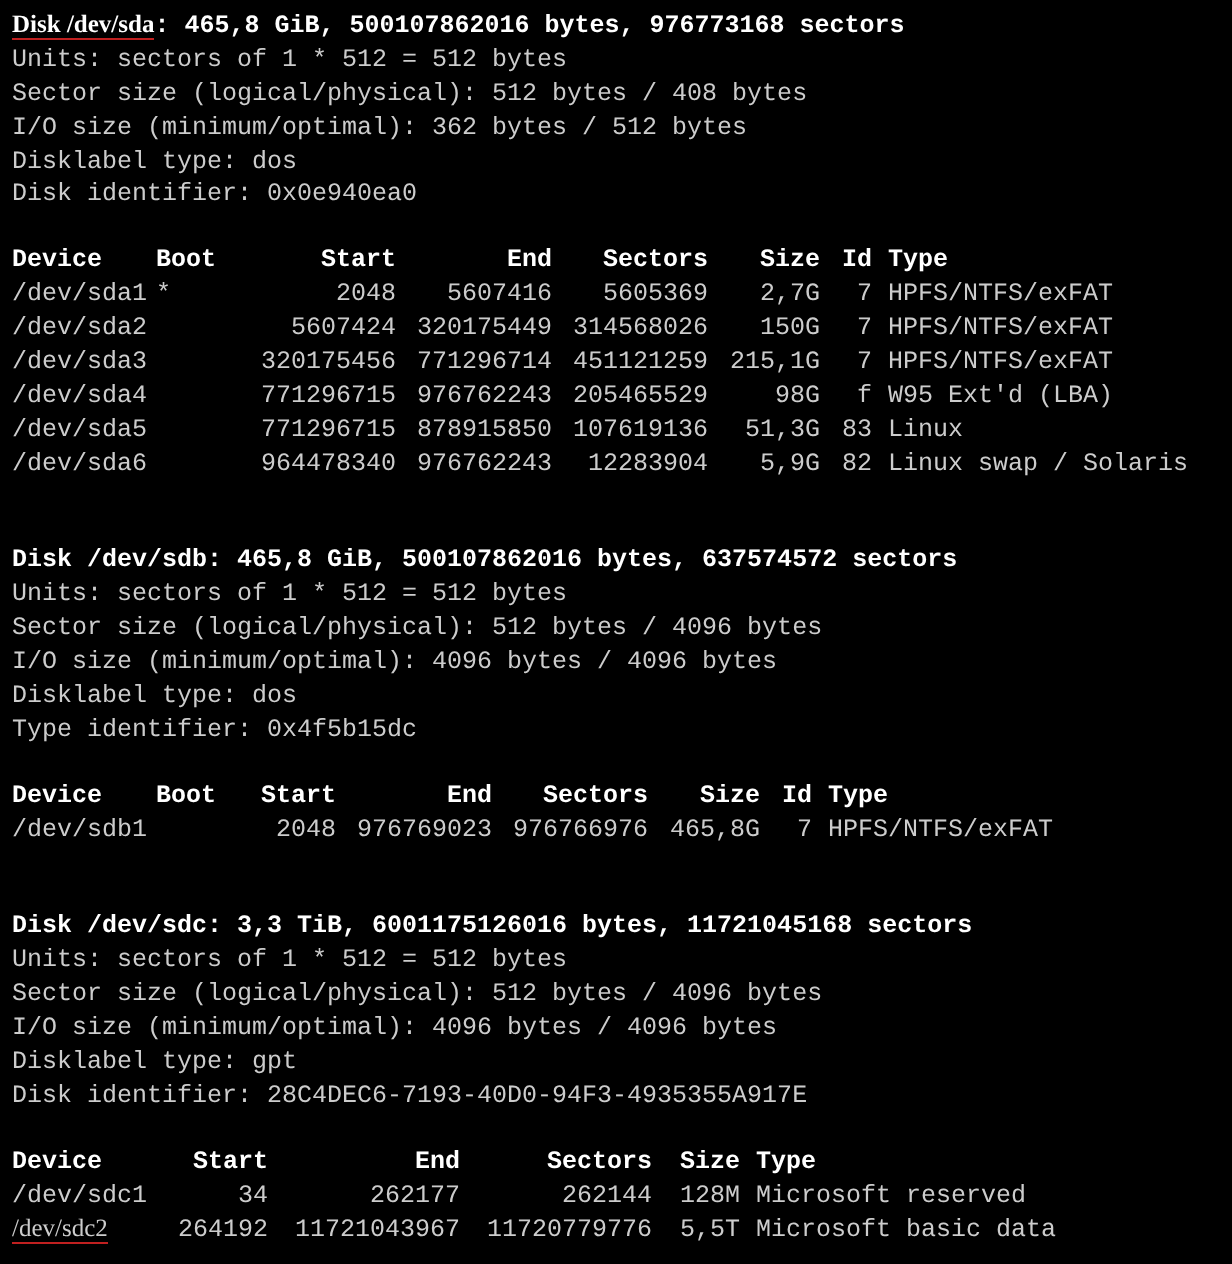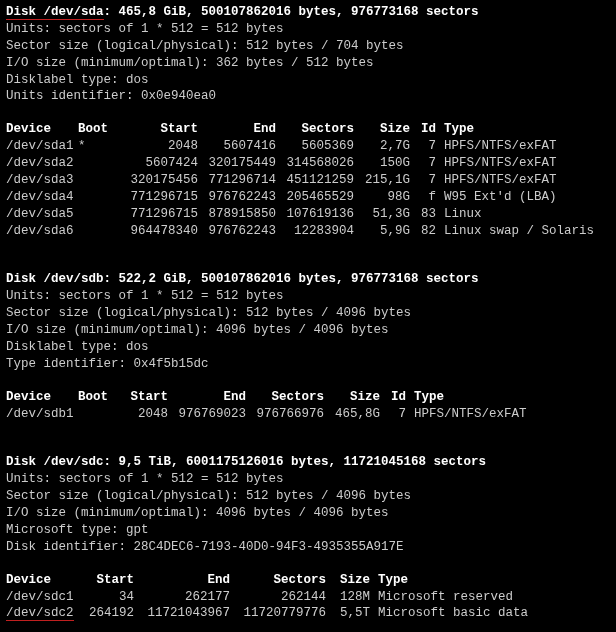"Disk /dev/sda" .underline { font-family: none -> Liberation Serif, serif }
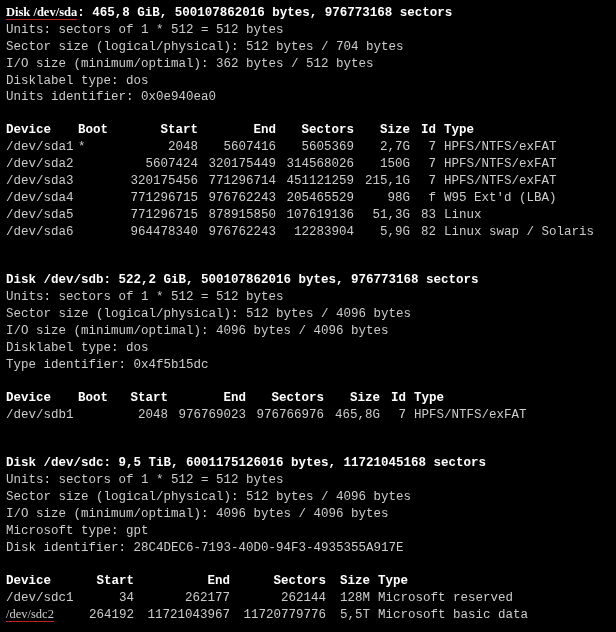"Sector size (logical/physical): 512 bytes / 704" div { text: 704 -> 408 }
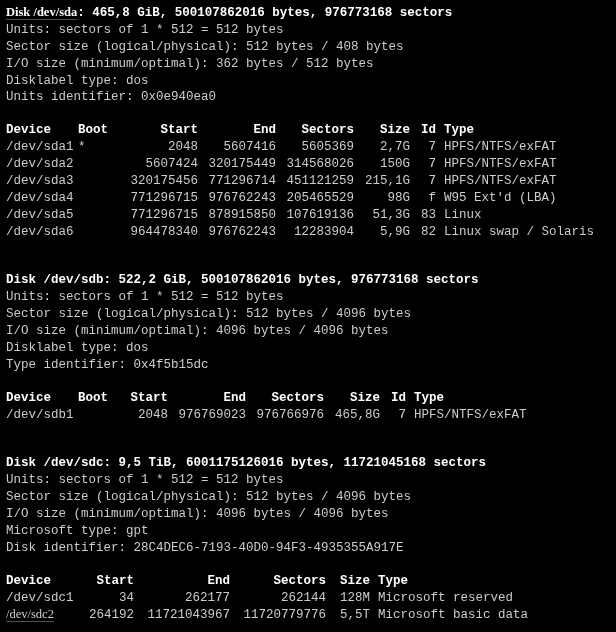"Units identifier: 0x0e940ea0" div { text: Units -> Disk }
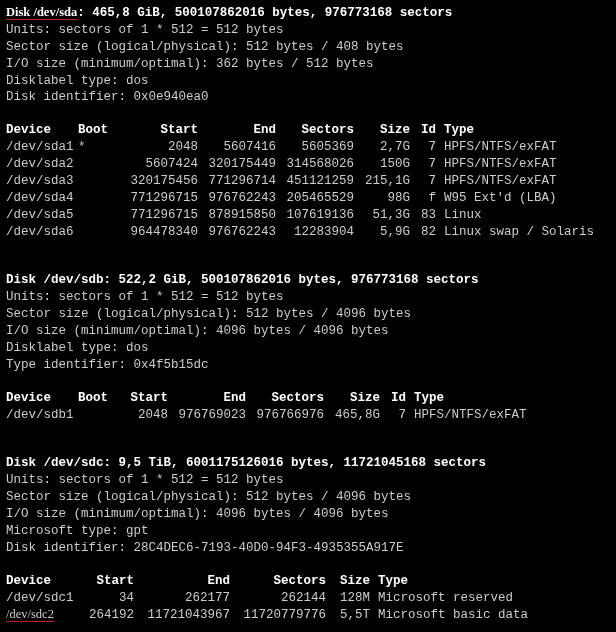"Disk /dev/sdb: 522,2 GiB, 500107862016" div.bold { text: 522,2 GiB, 500107862016 bytes, 976773168 -> 465,8 GiB, 500107862016 bytes, 637574572 }
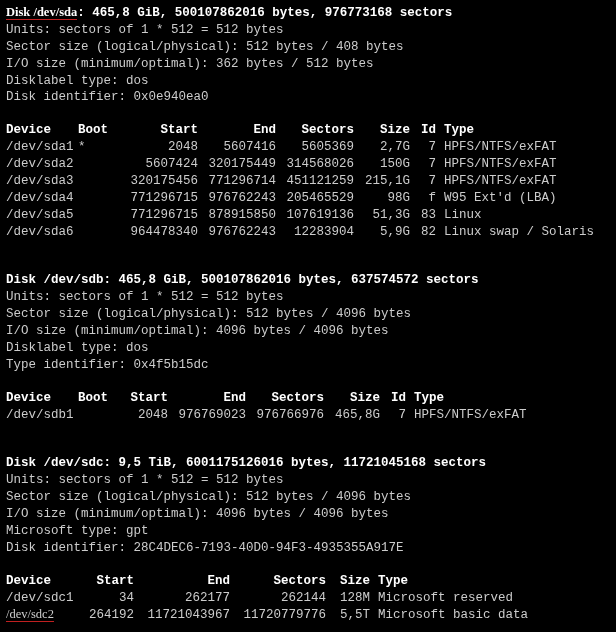"Disk /dev/sdc: 9,5 TiB, 6001175126016" div.bold { text: 9,5 -> 3,3 }
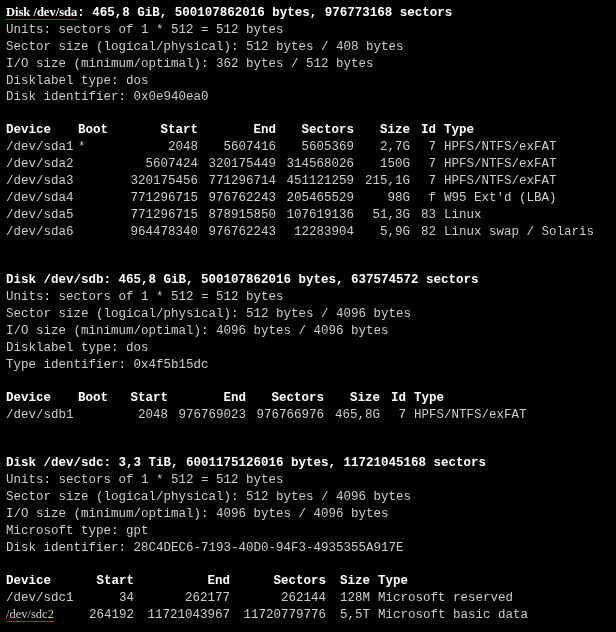"Microsoft type: gpt" div { text: Microsoft -> Disklabel }
